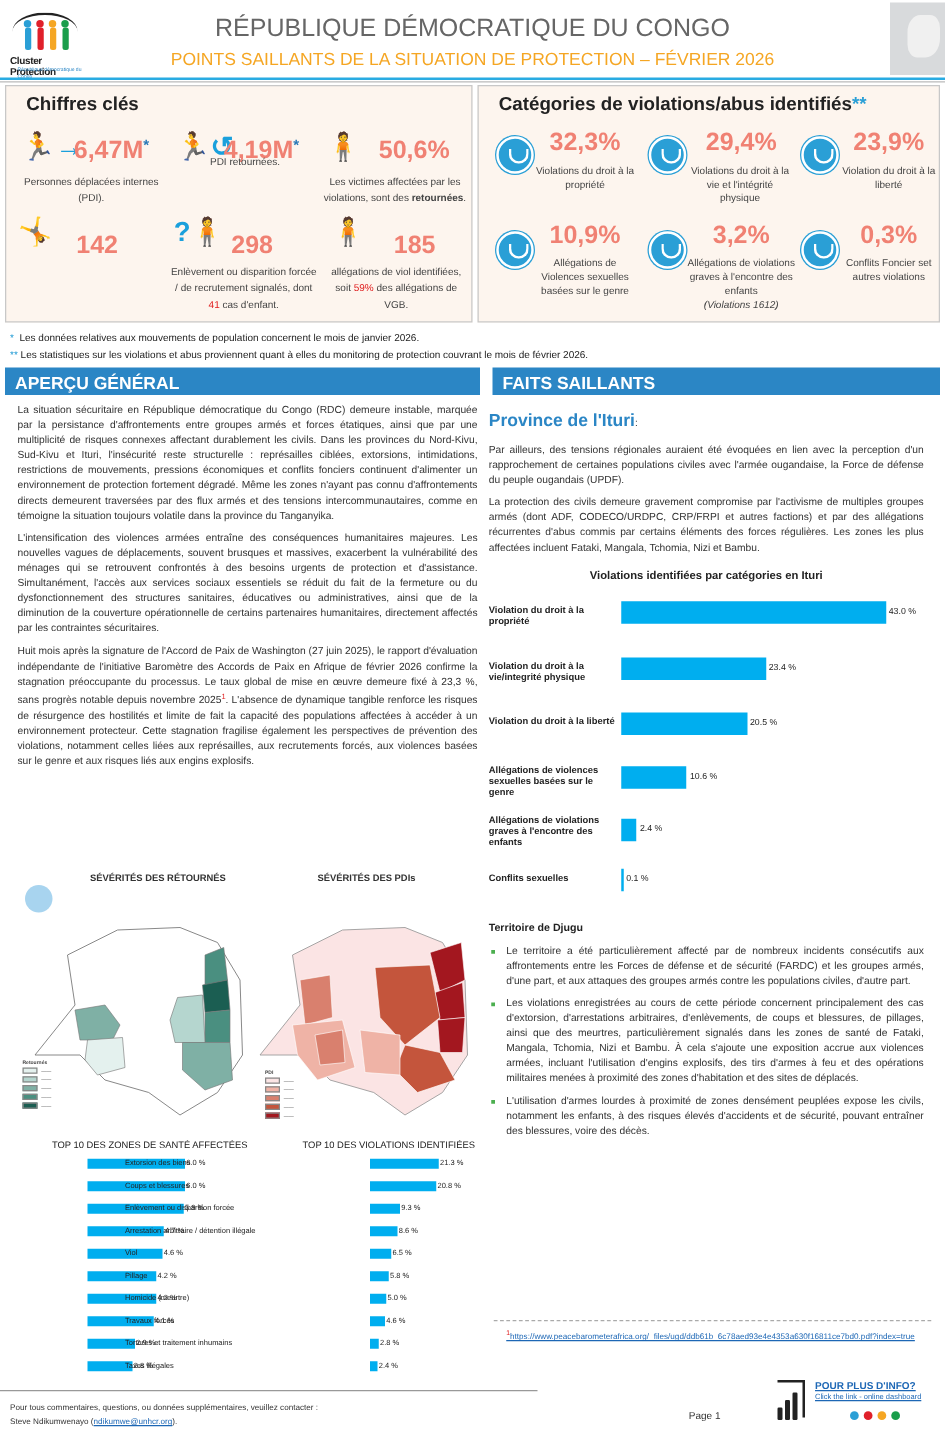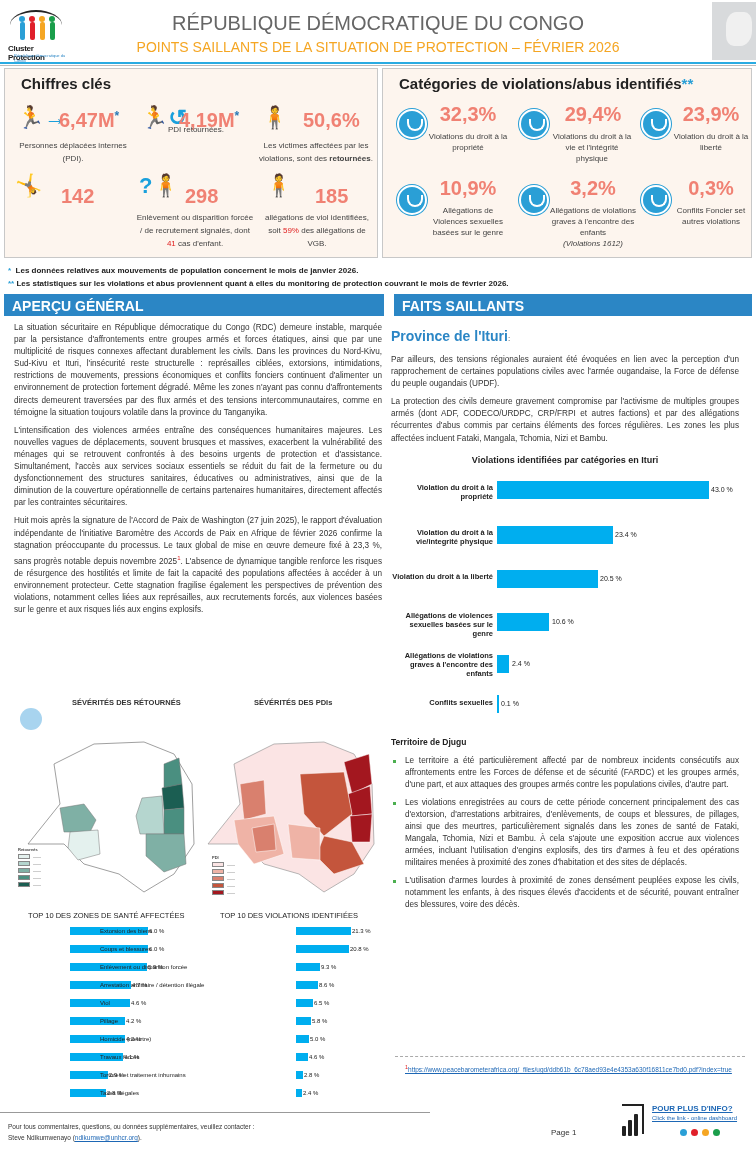"* Les données relatives aux" .note { font-weight: bold -> normal }
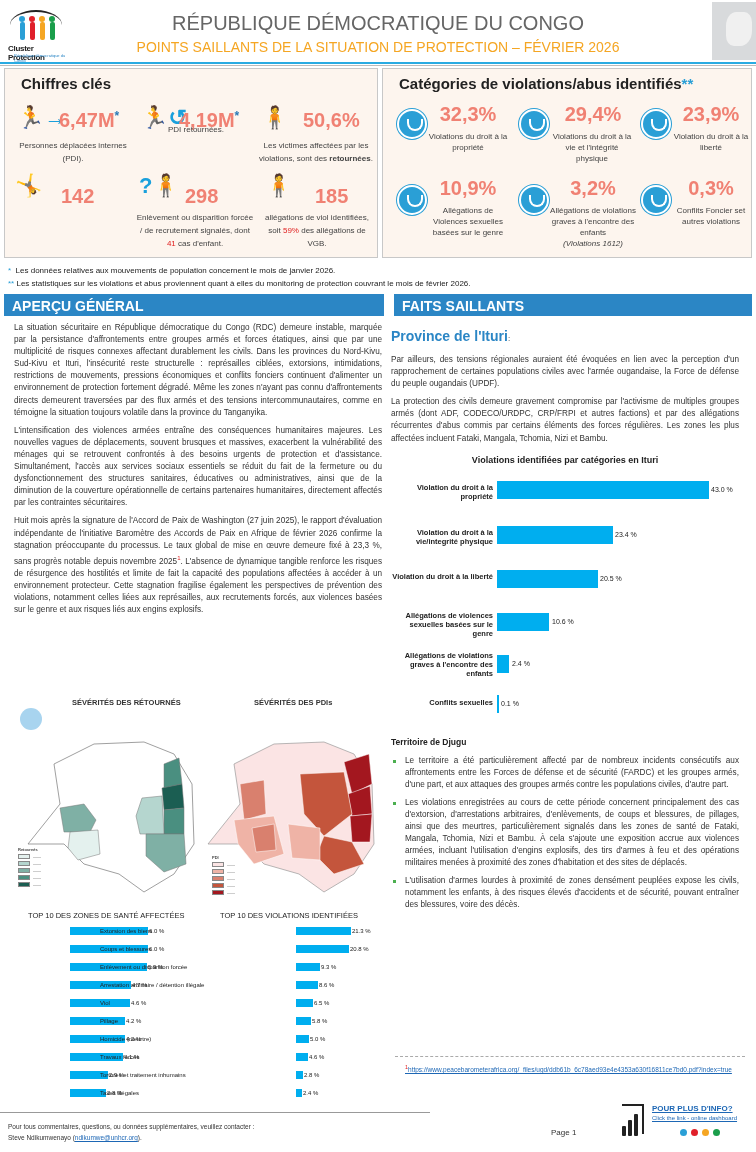"Violation du droit à la propriété" .hbar .lab { text-align: right -> left }
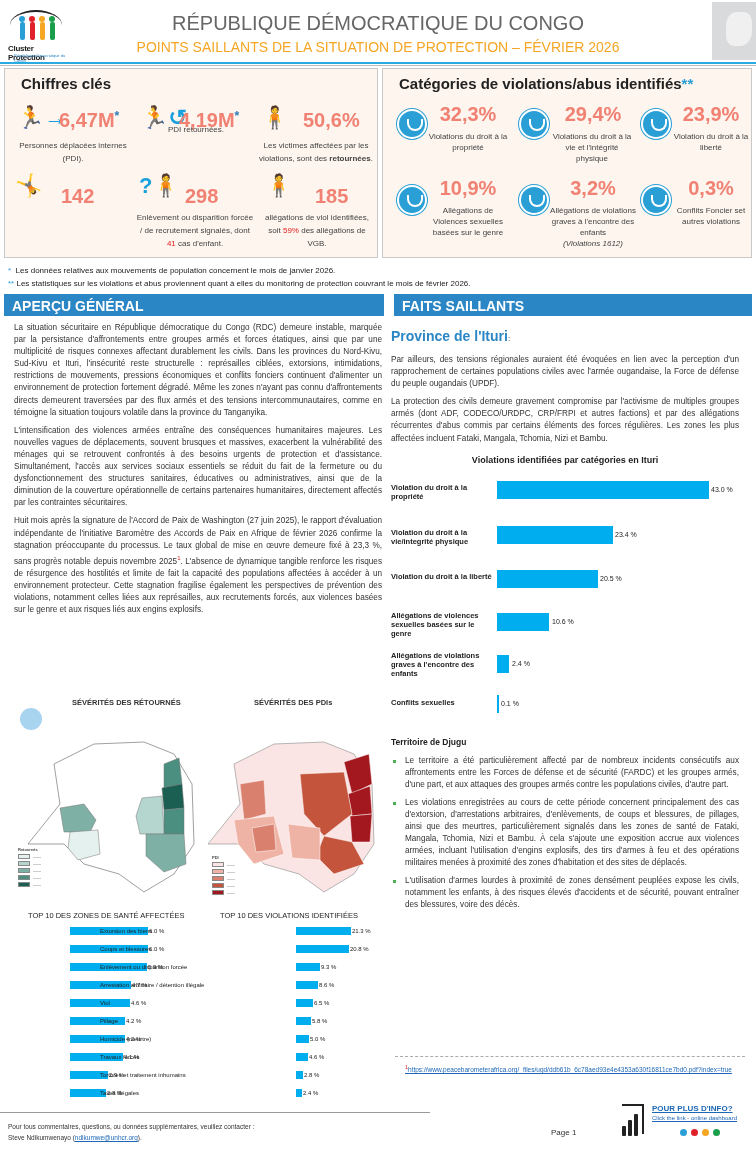"TOP 10 DES ZONES DE" .minibar-title { text-align: left -> right }
